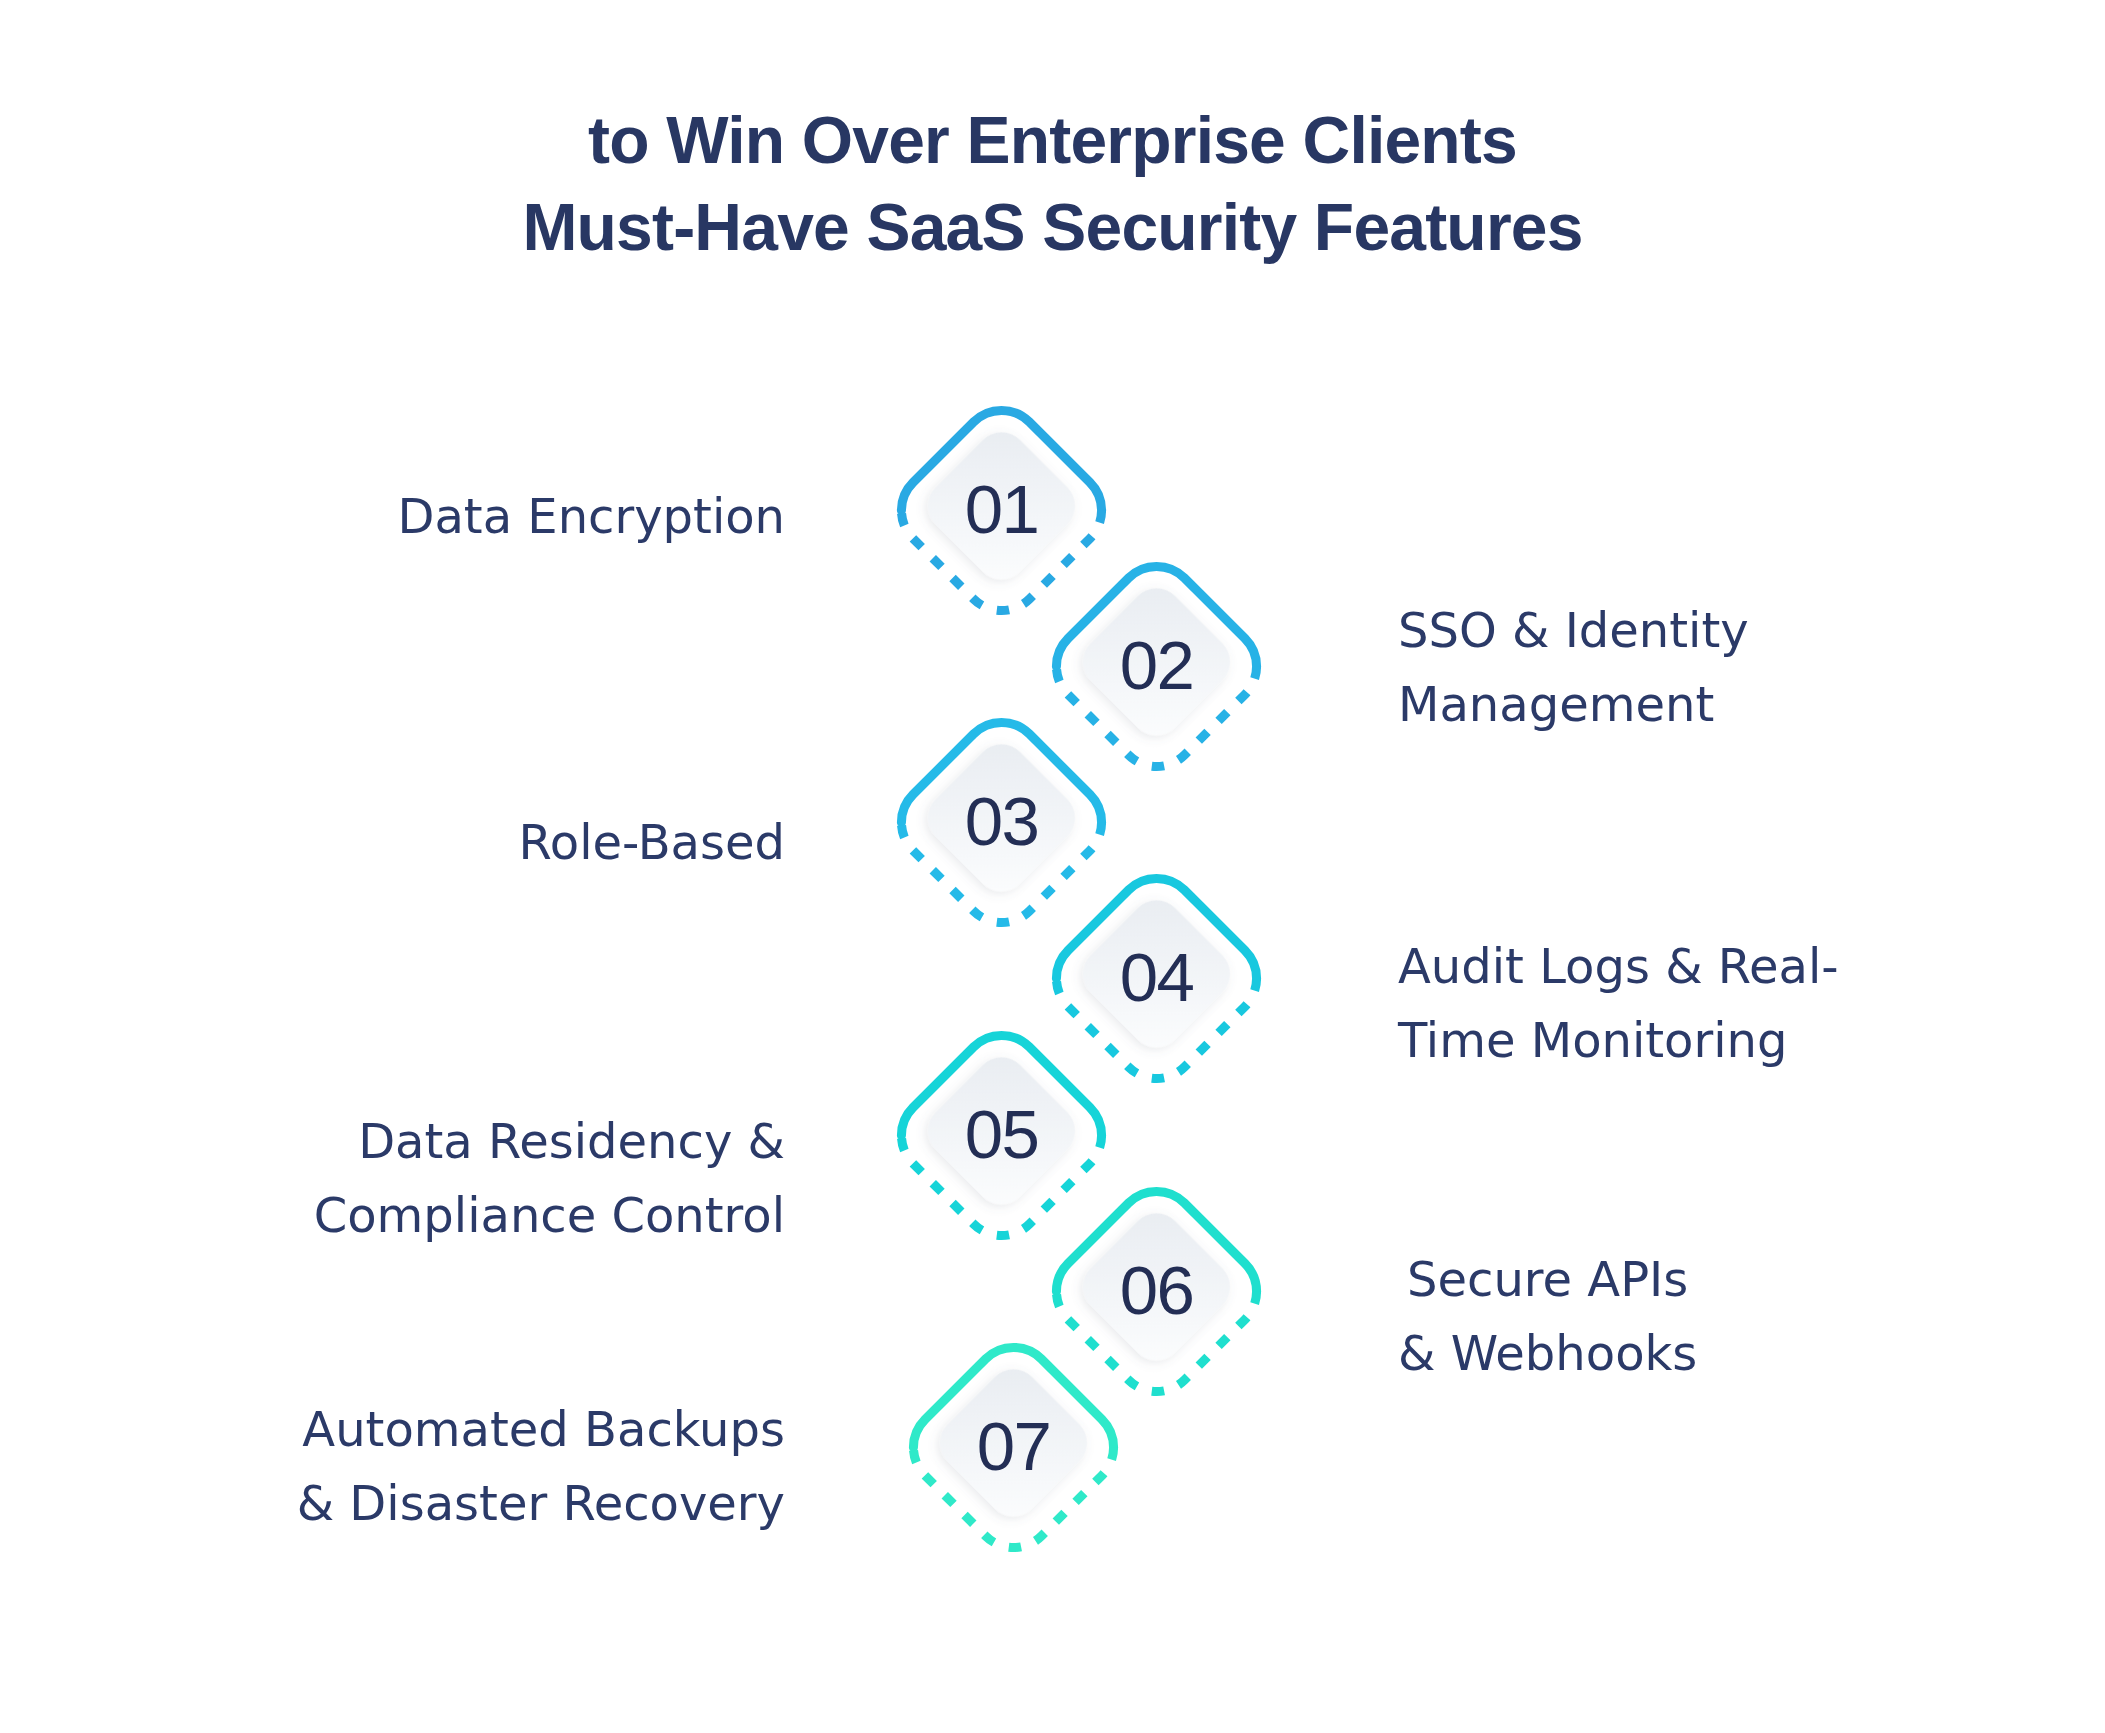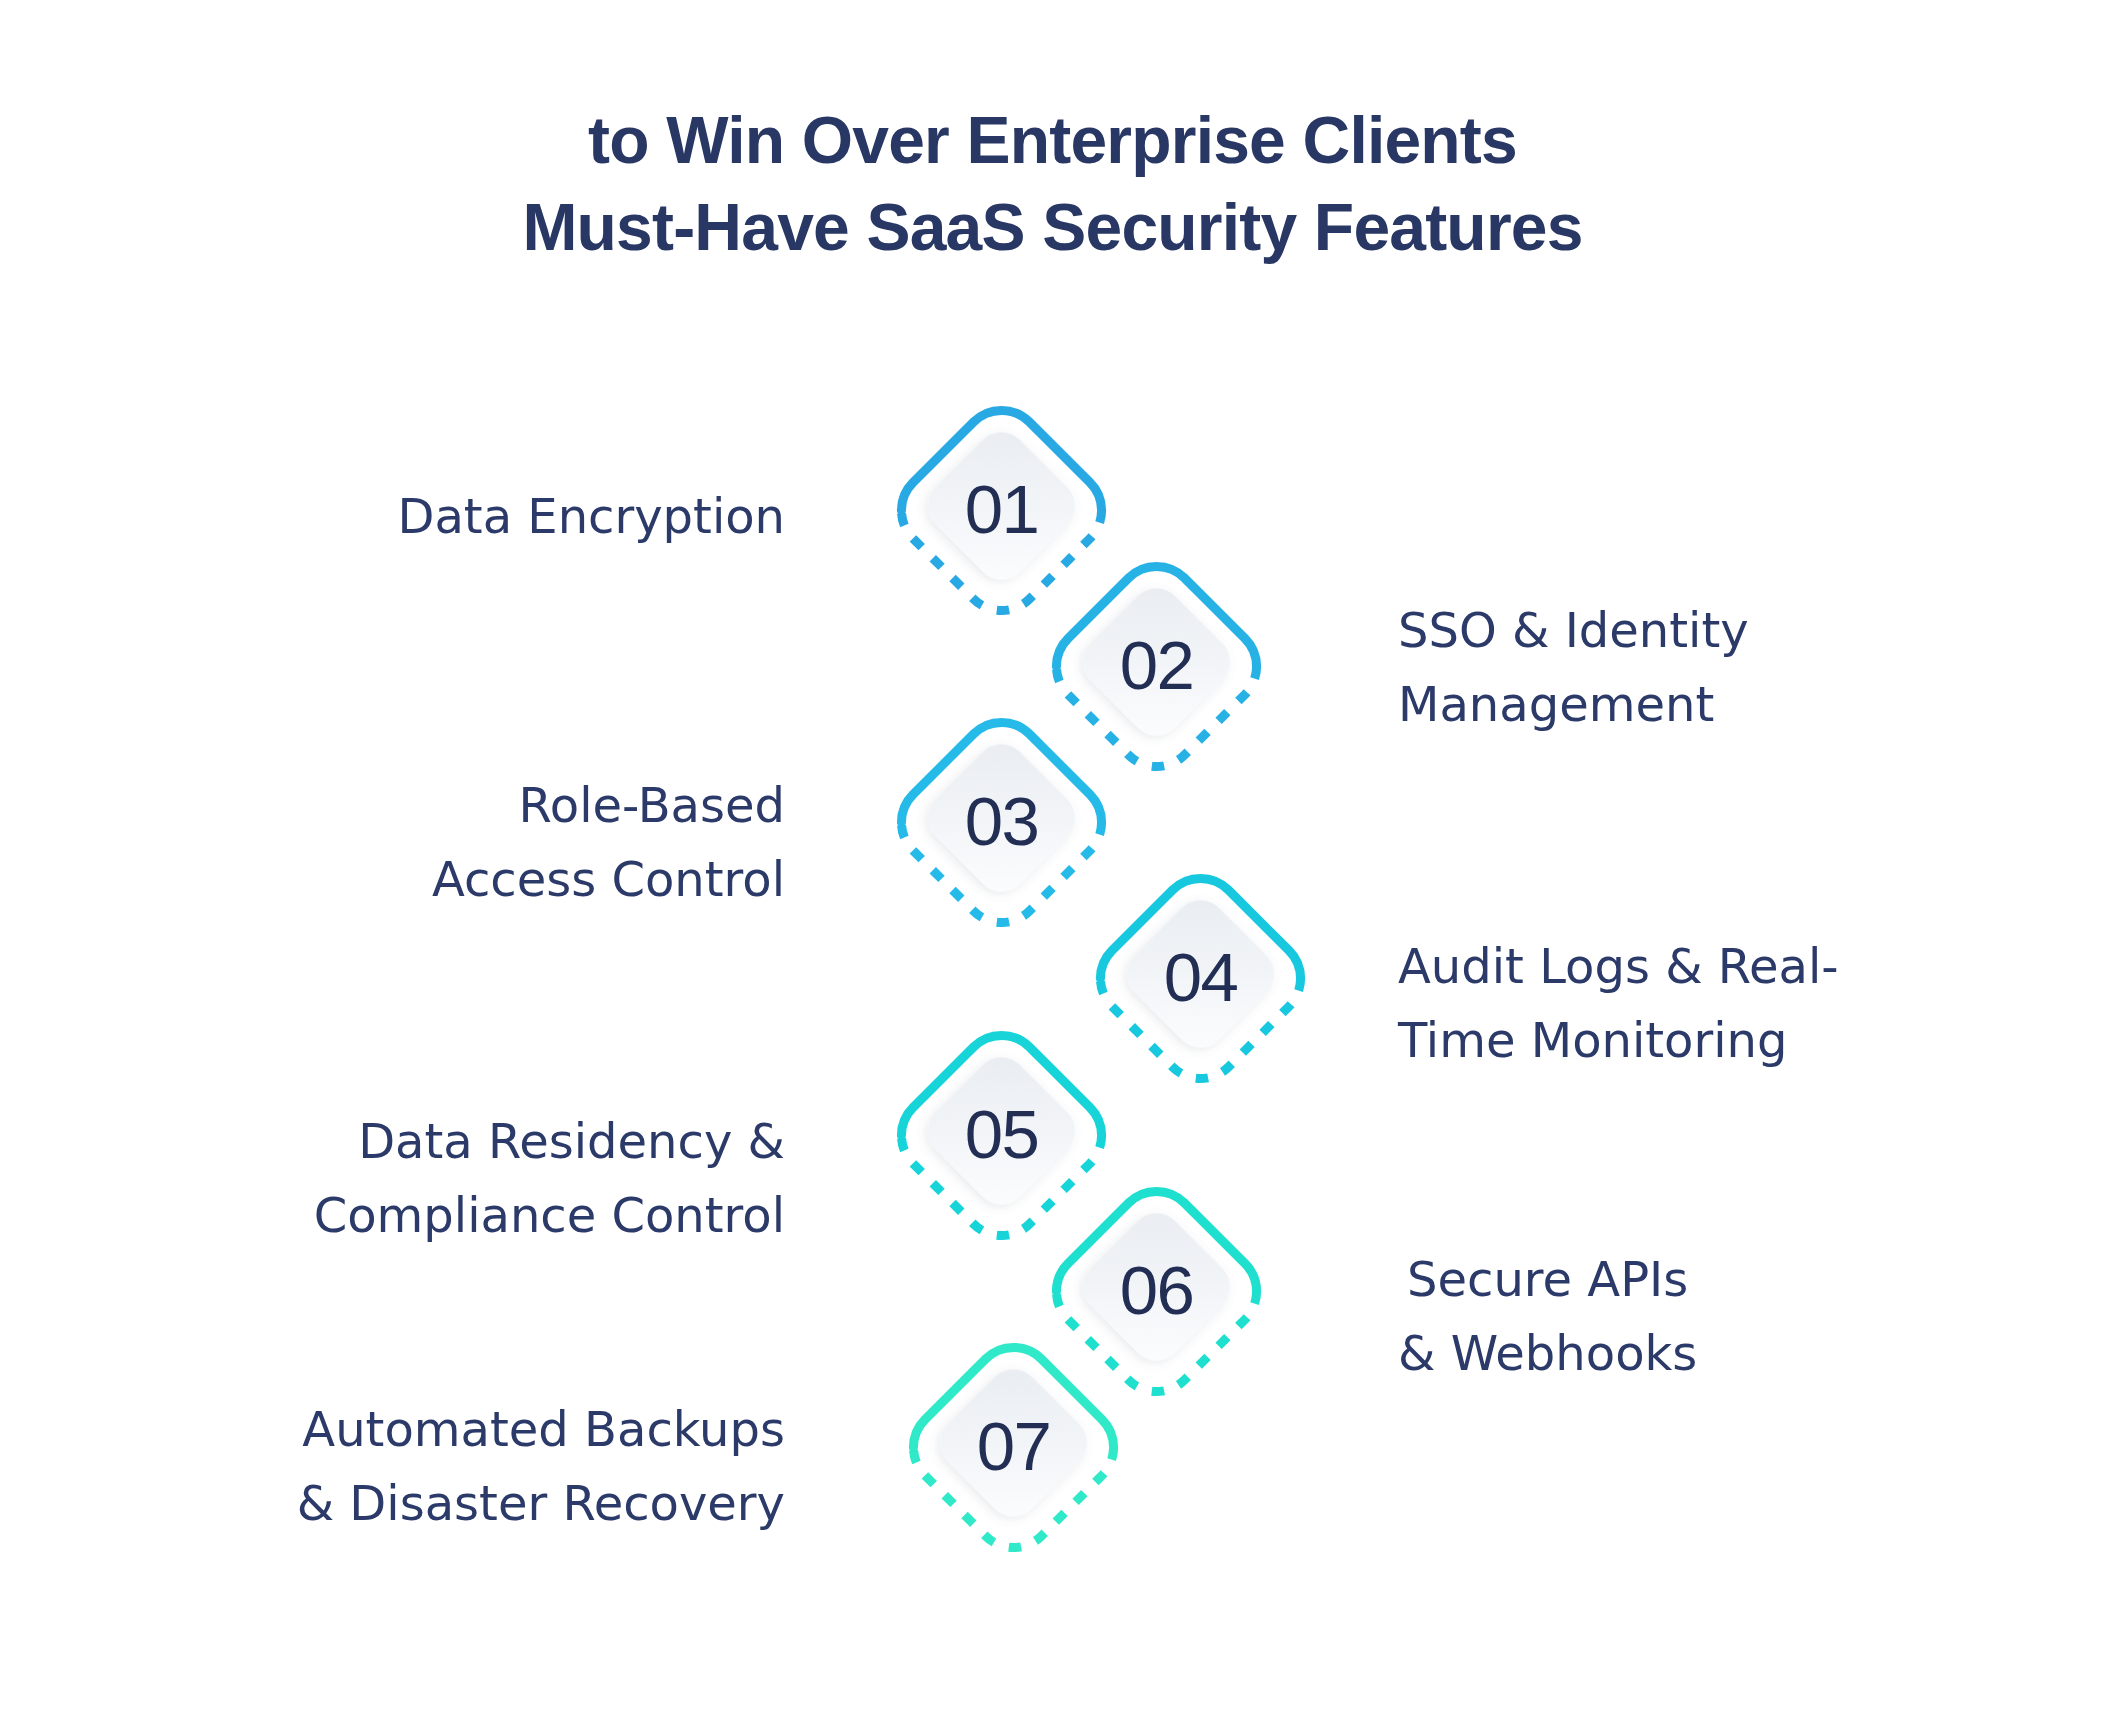"Access Control" div { html: <div>Access Control</div> -> none }
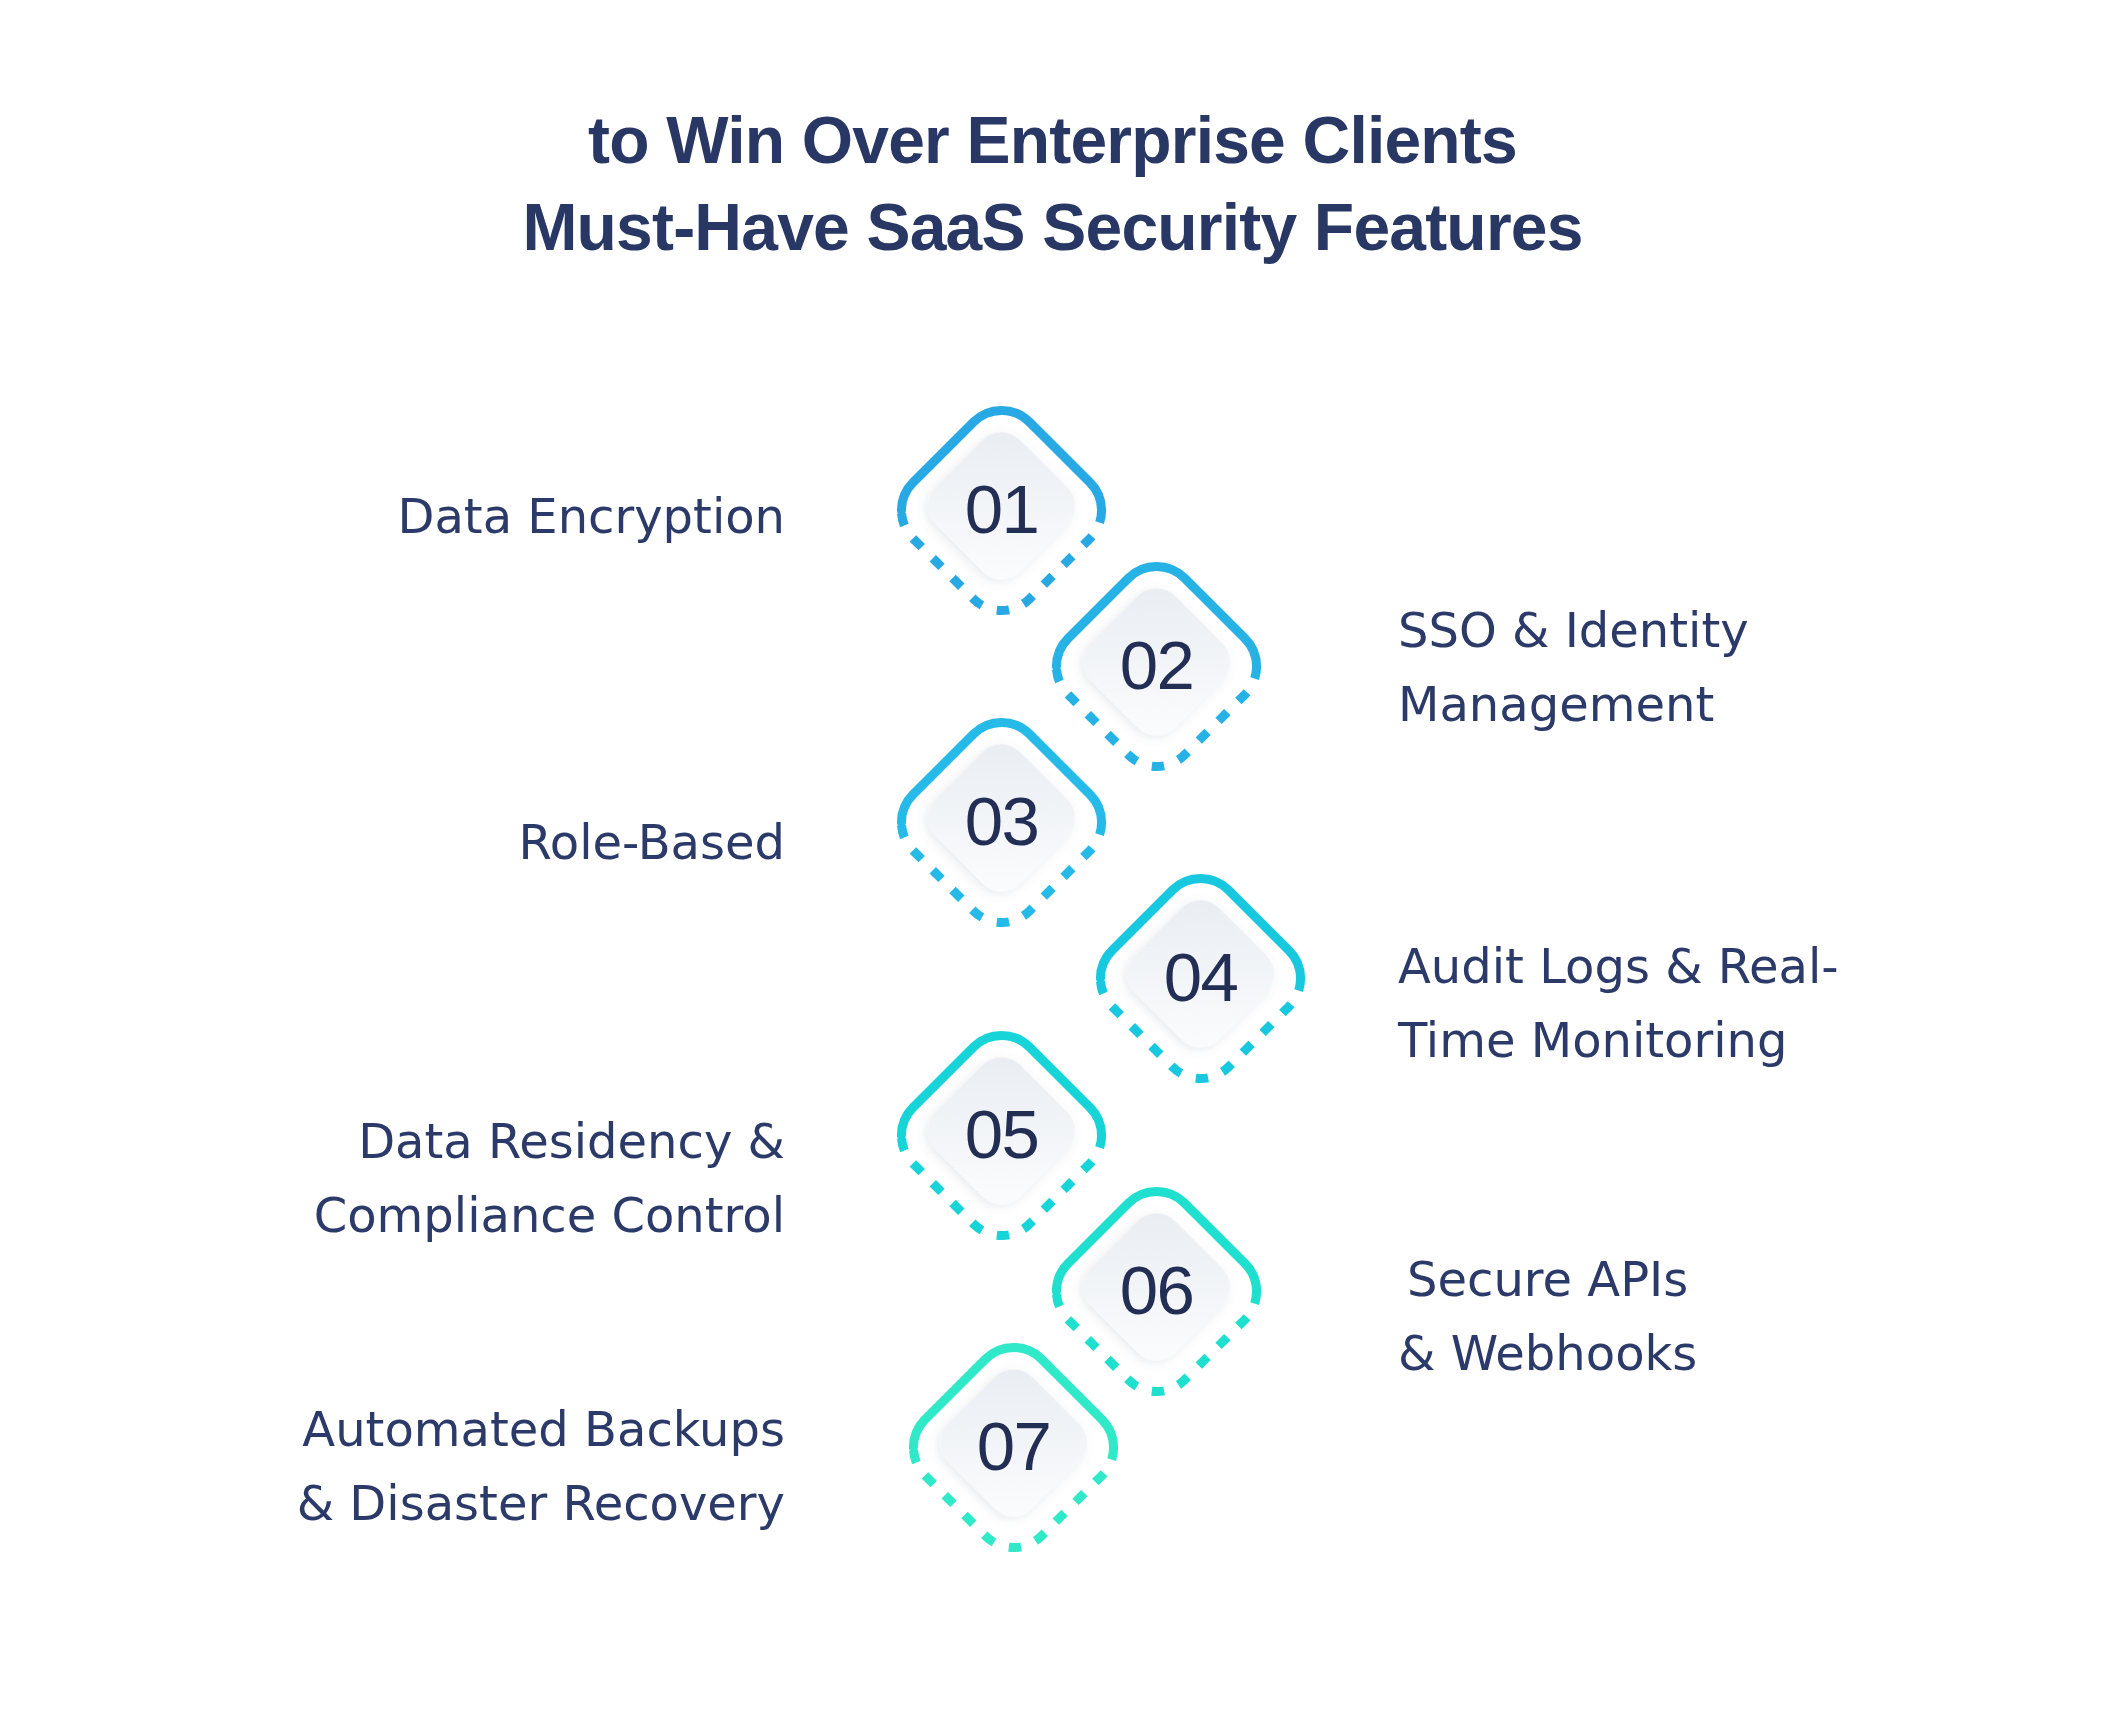"04" div.diamond { left: 1077px -> 1033px }
